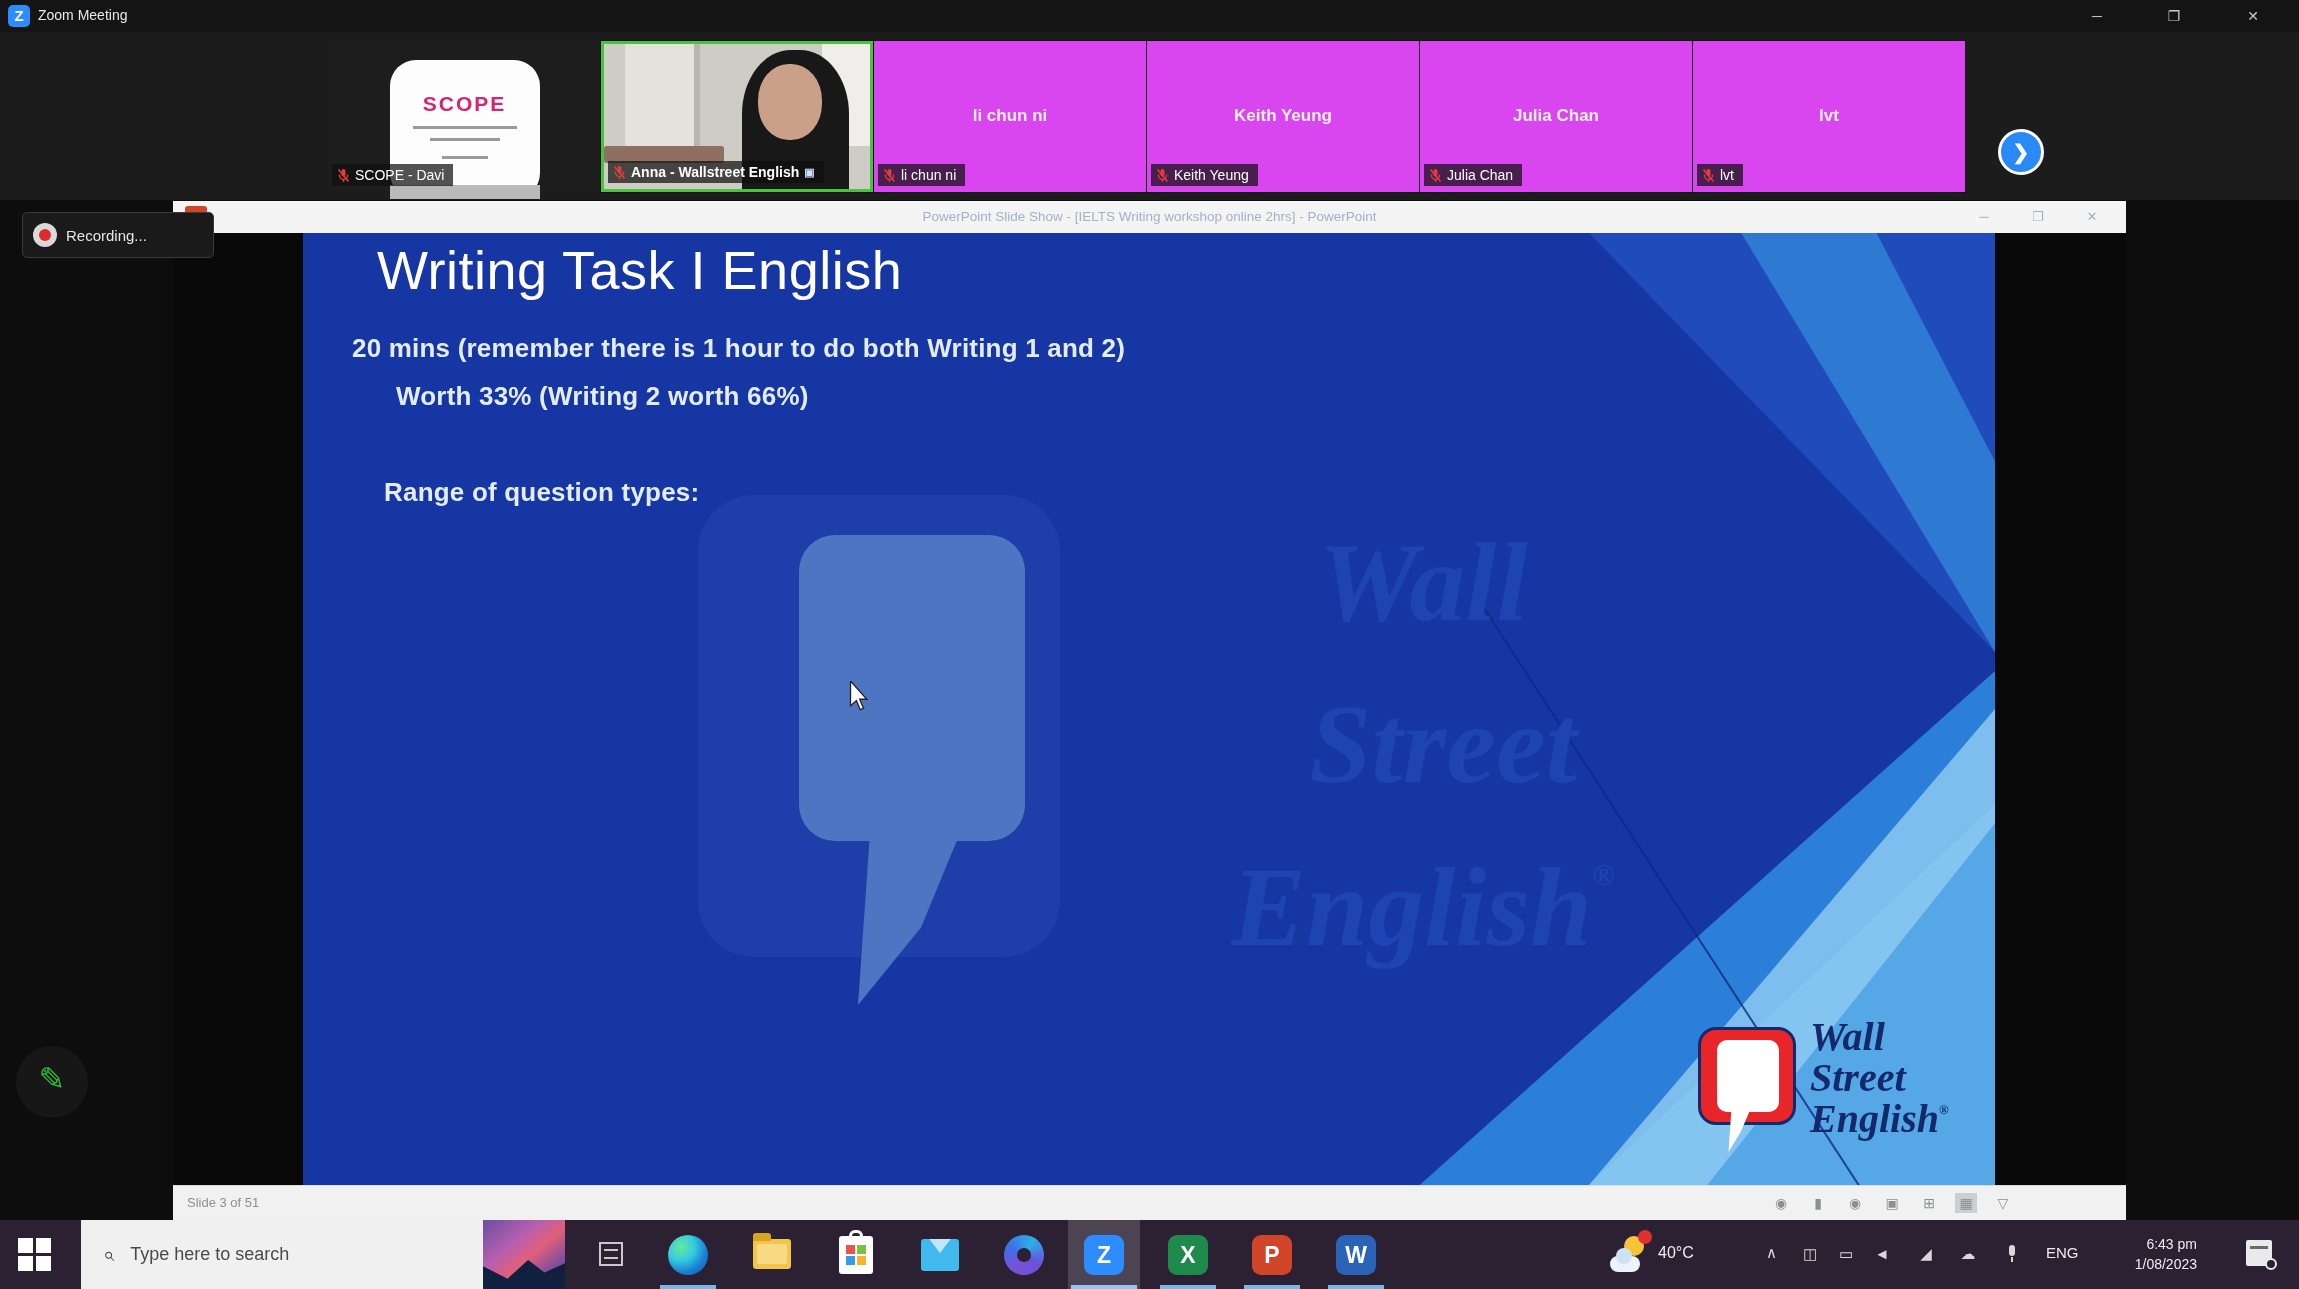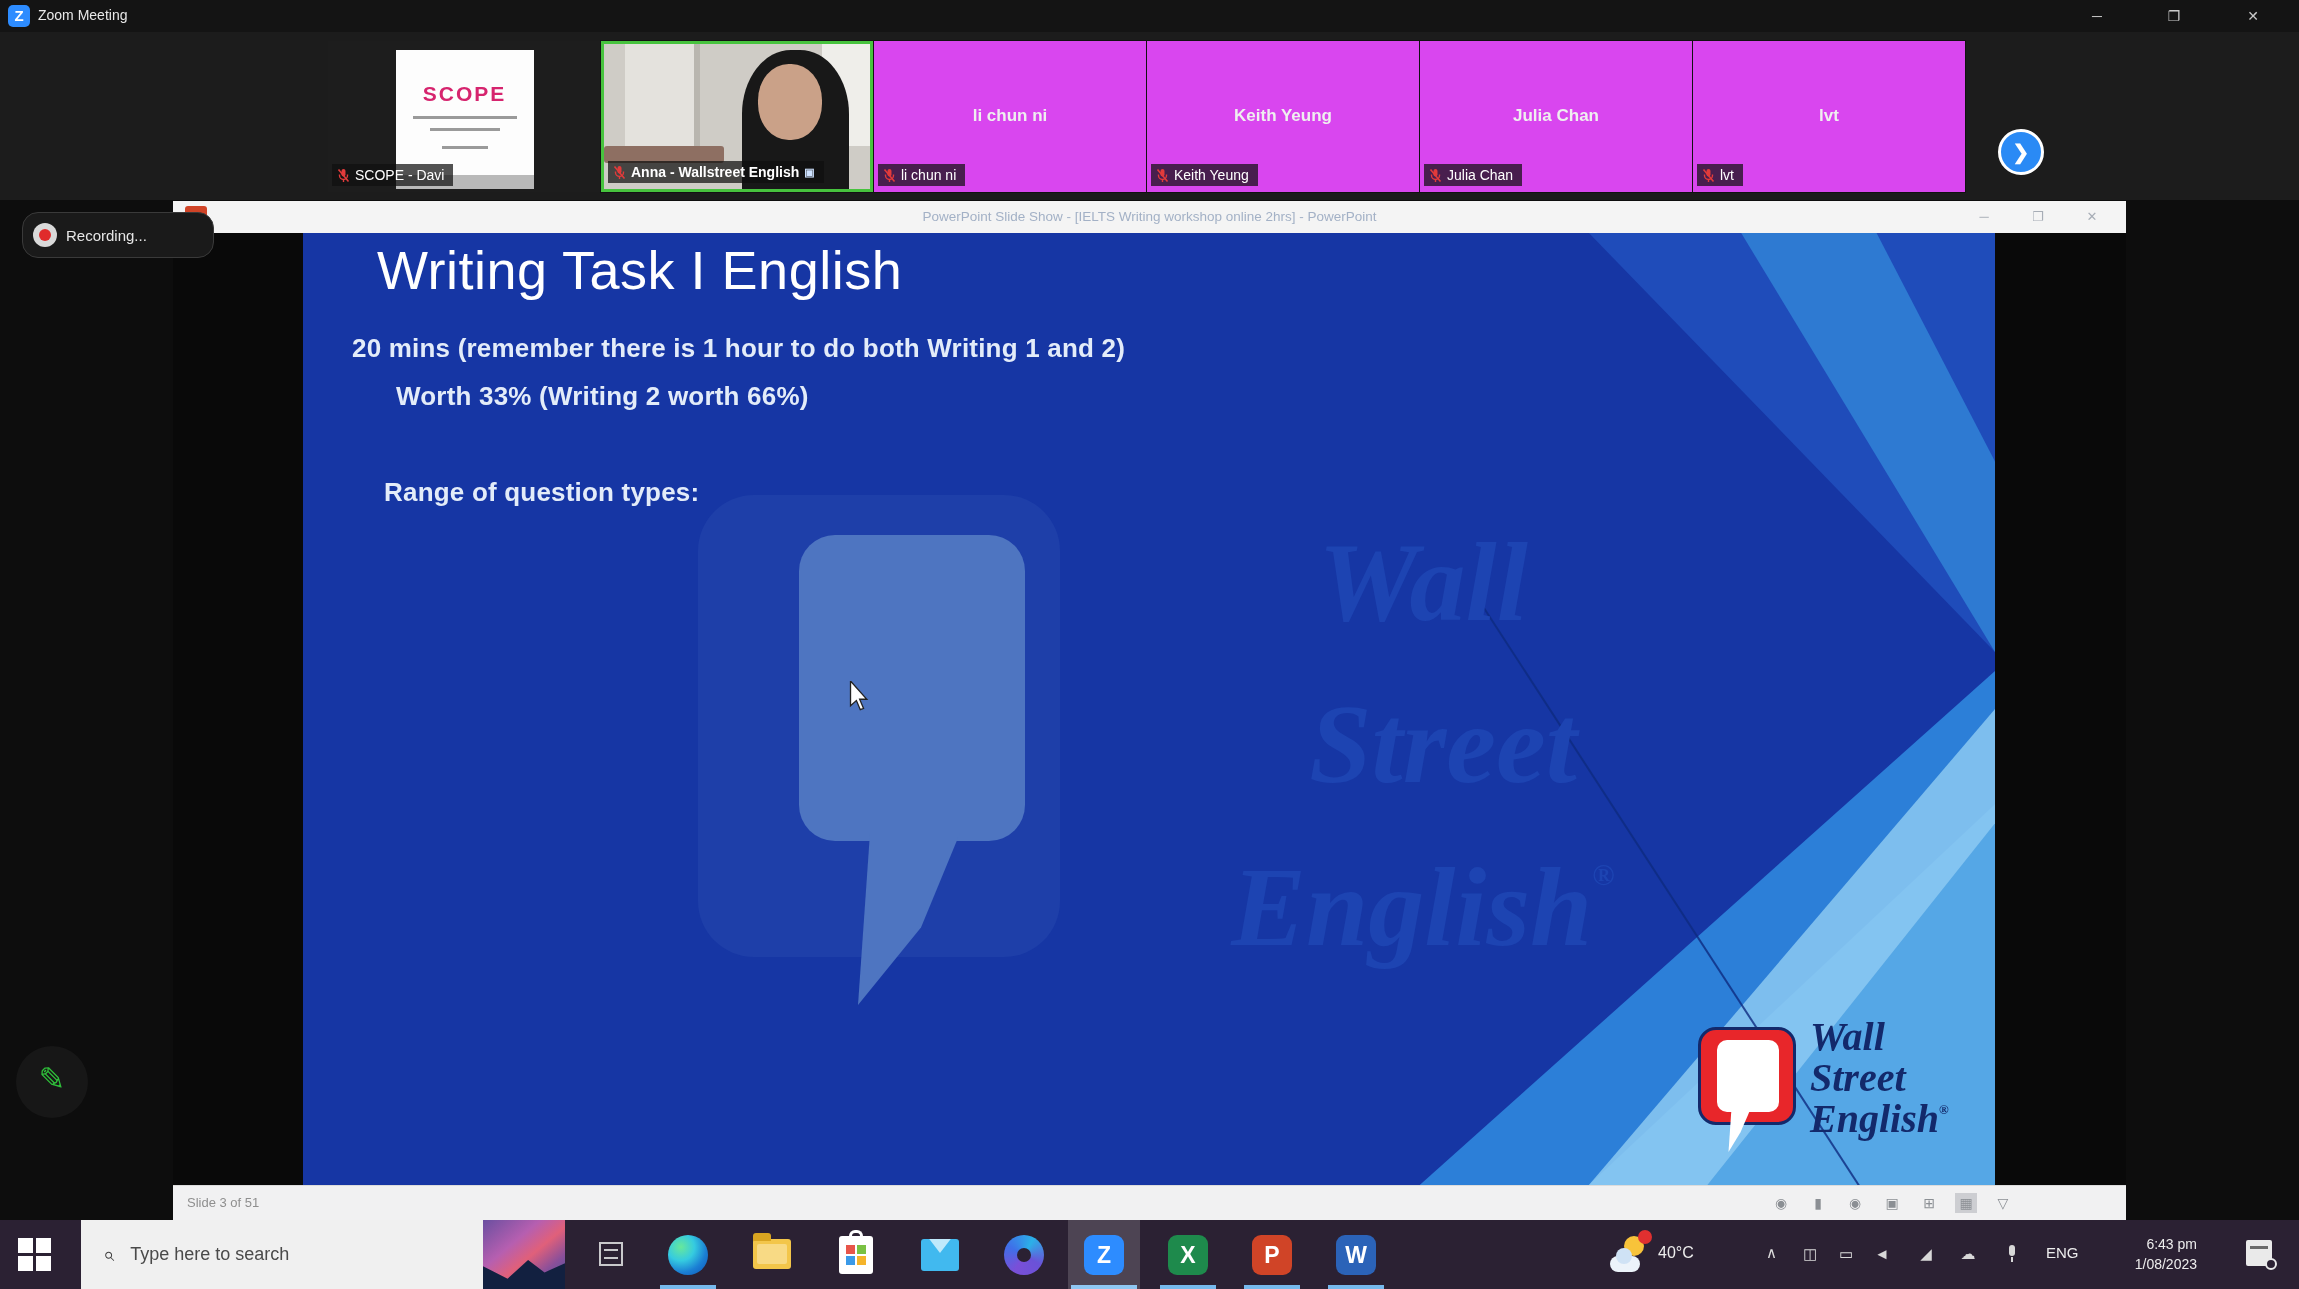"SCOPE" .scope-box { border-radius: none -> 26px; top: 9px -> 19px; width: 138px -> 150px }
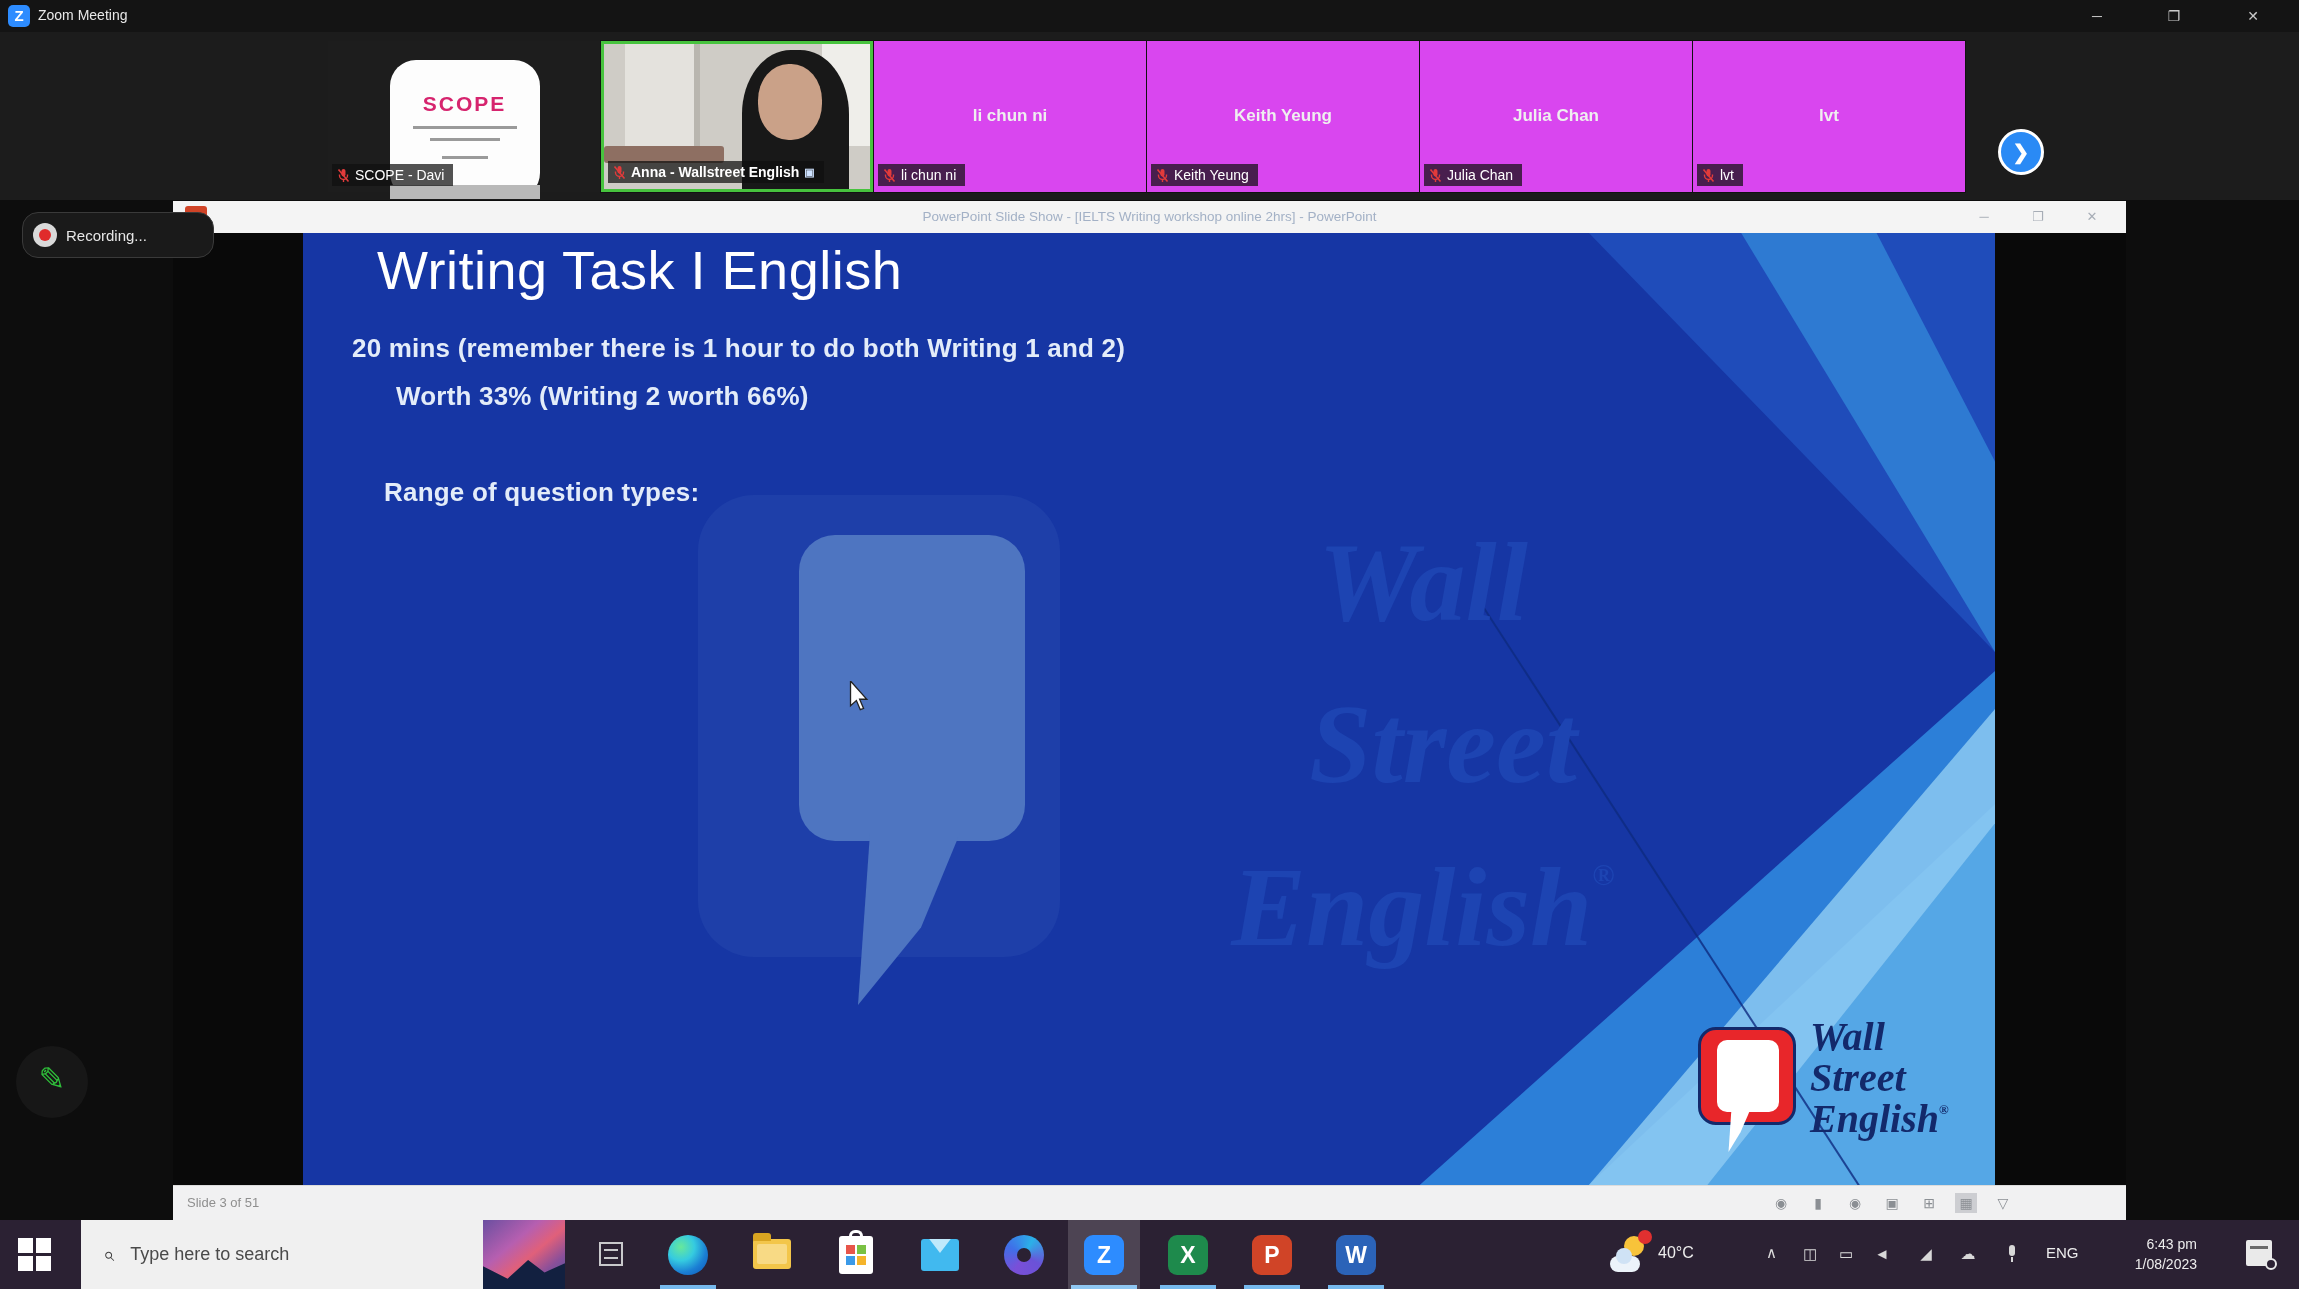"Recording..." .rec-pill { border-radius: 16px -> 5px }
